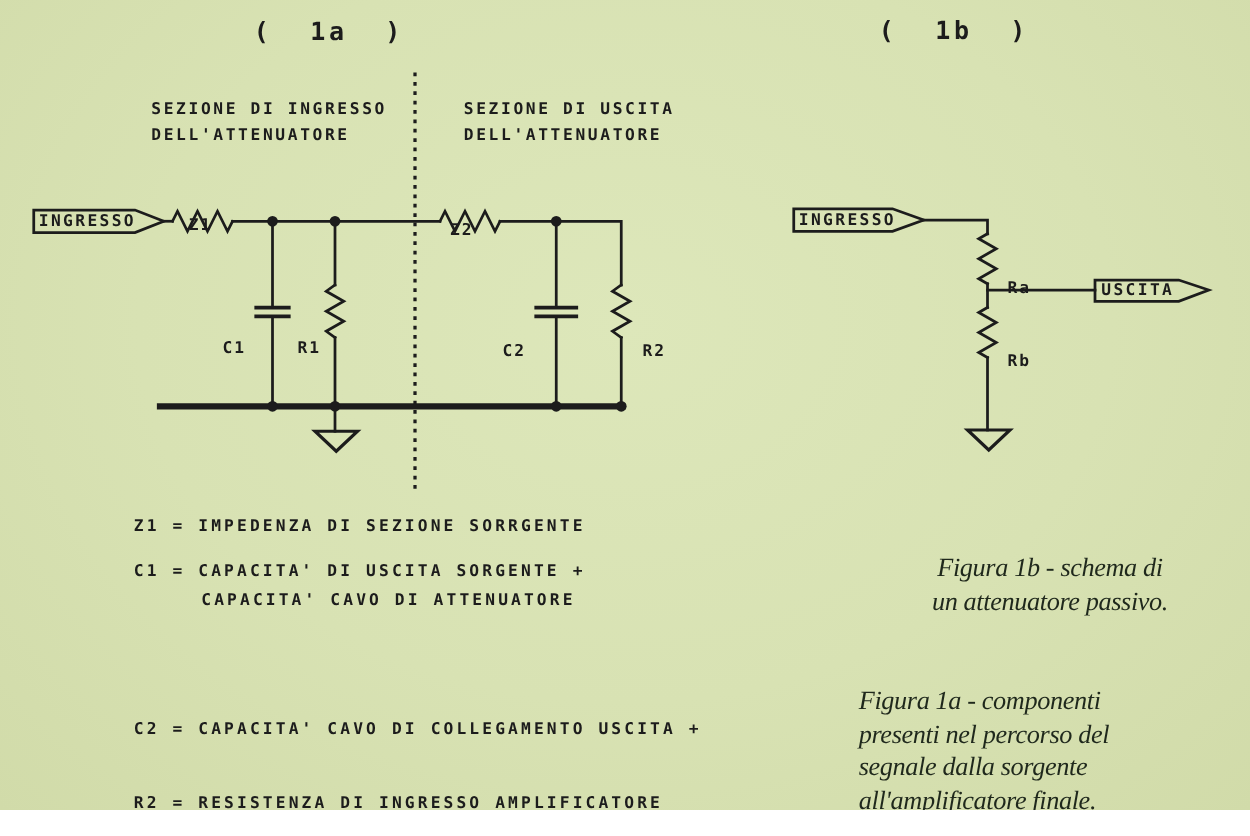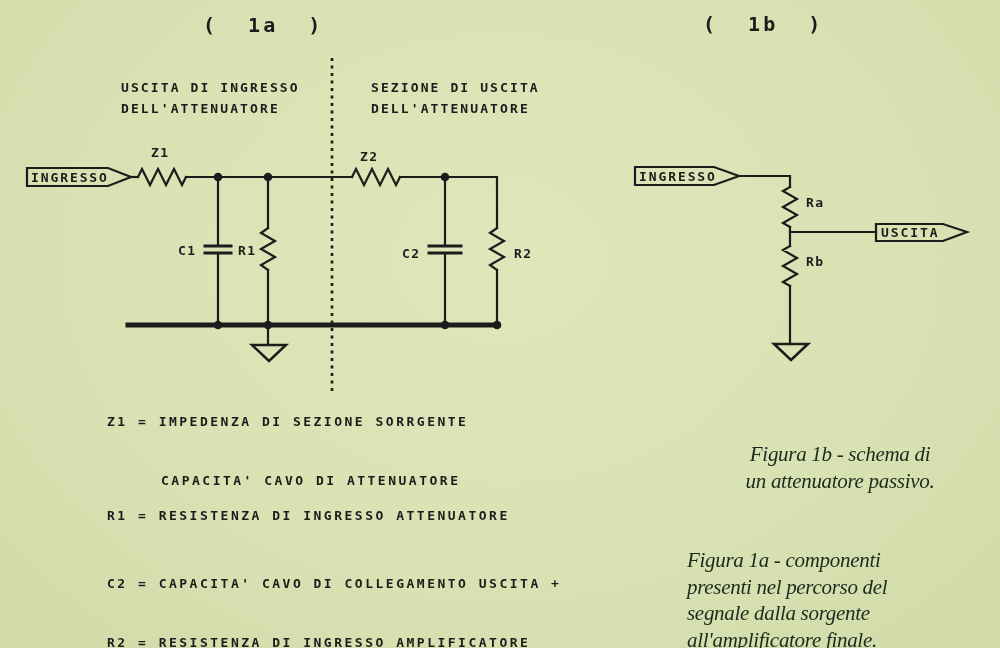"USCITA DI INGRESSO" div.mono { text: USCITA -> SEZIONE }
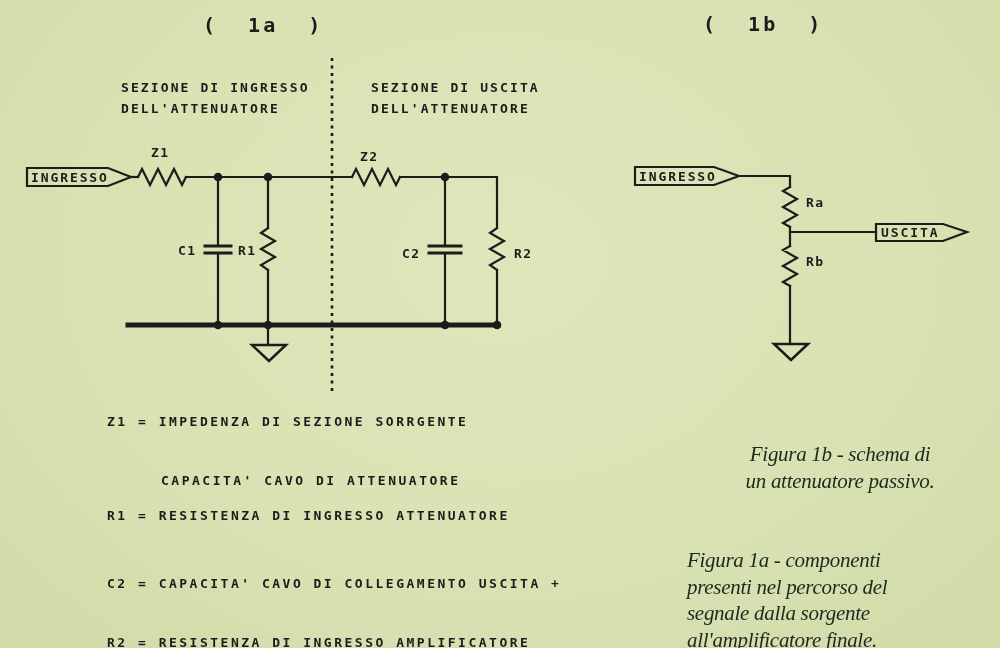"Z1" .lbl { margin-top: none -> 28px }
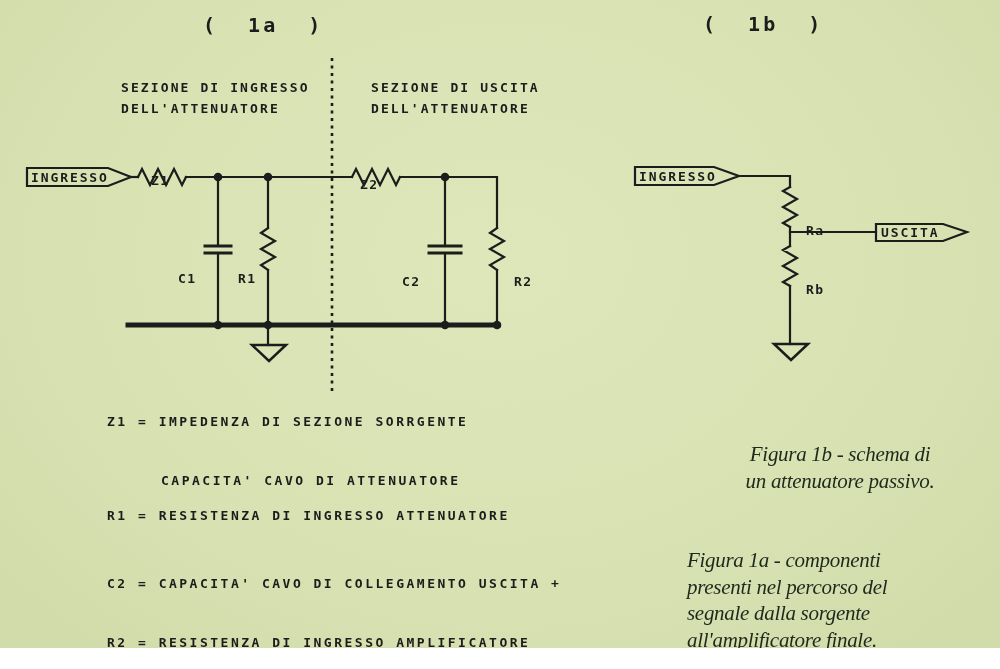"C1 = CAPACITA' DI USCITA" div.mono { html: none -> <div>C1 = CAPACITA' DI USCITA SORGENTE +</div> }
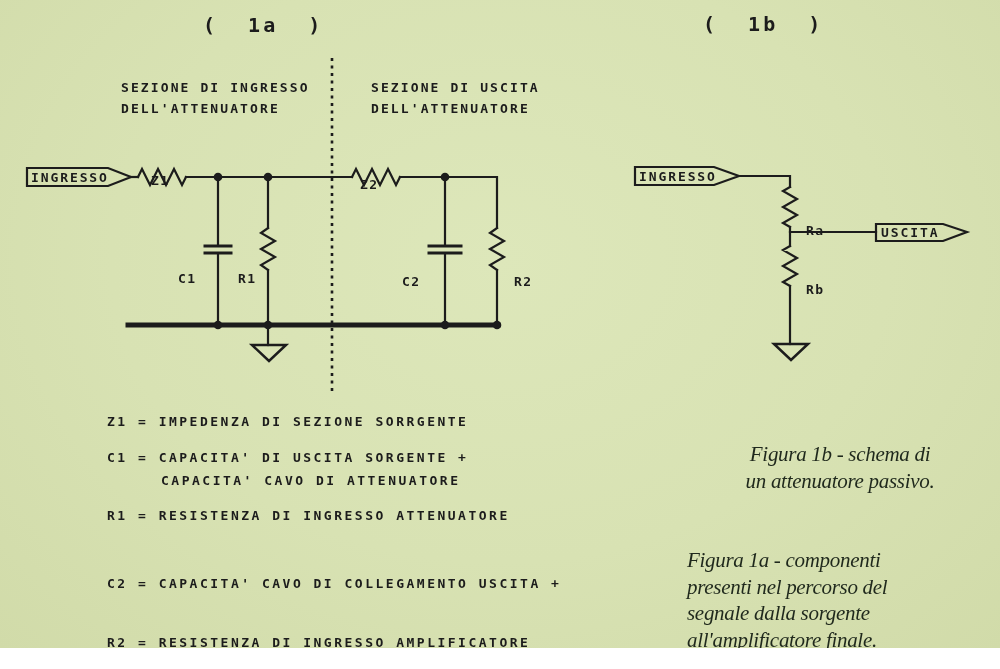"R1 = RESISTENZA DI INGRESSO" div.mono { html: <div>R1 = RESISTENZA DI INGRESSO ATTENUATORE</div> -> none }
